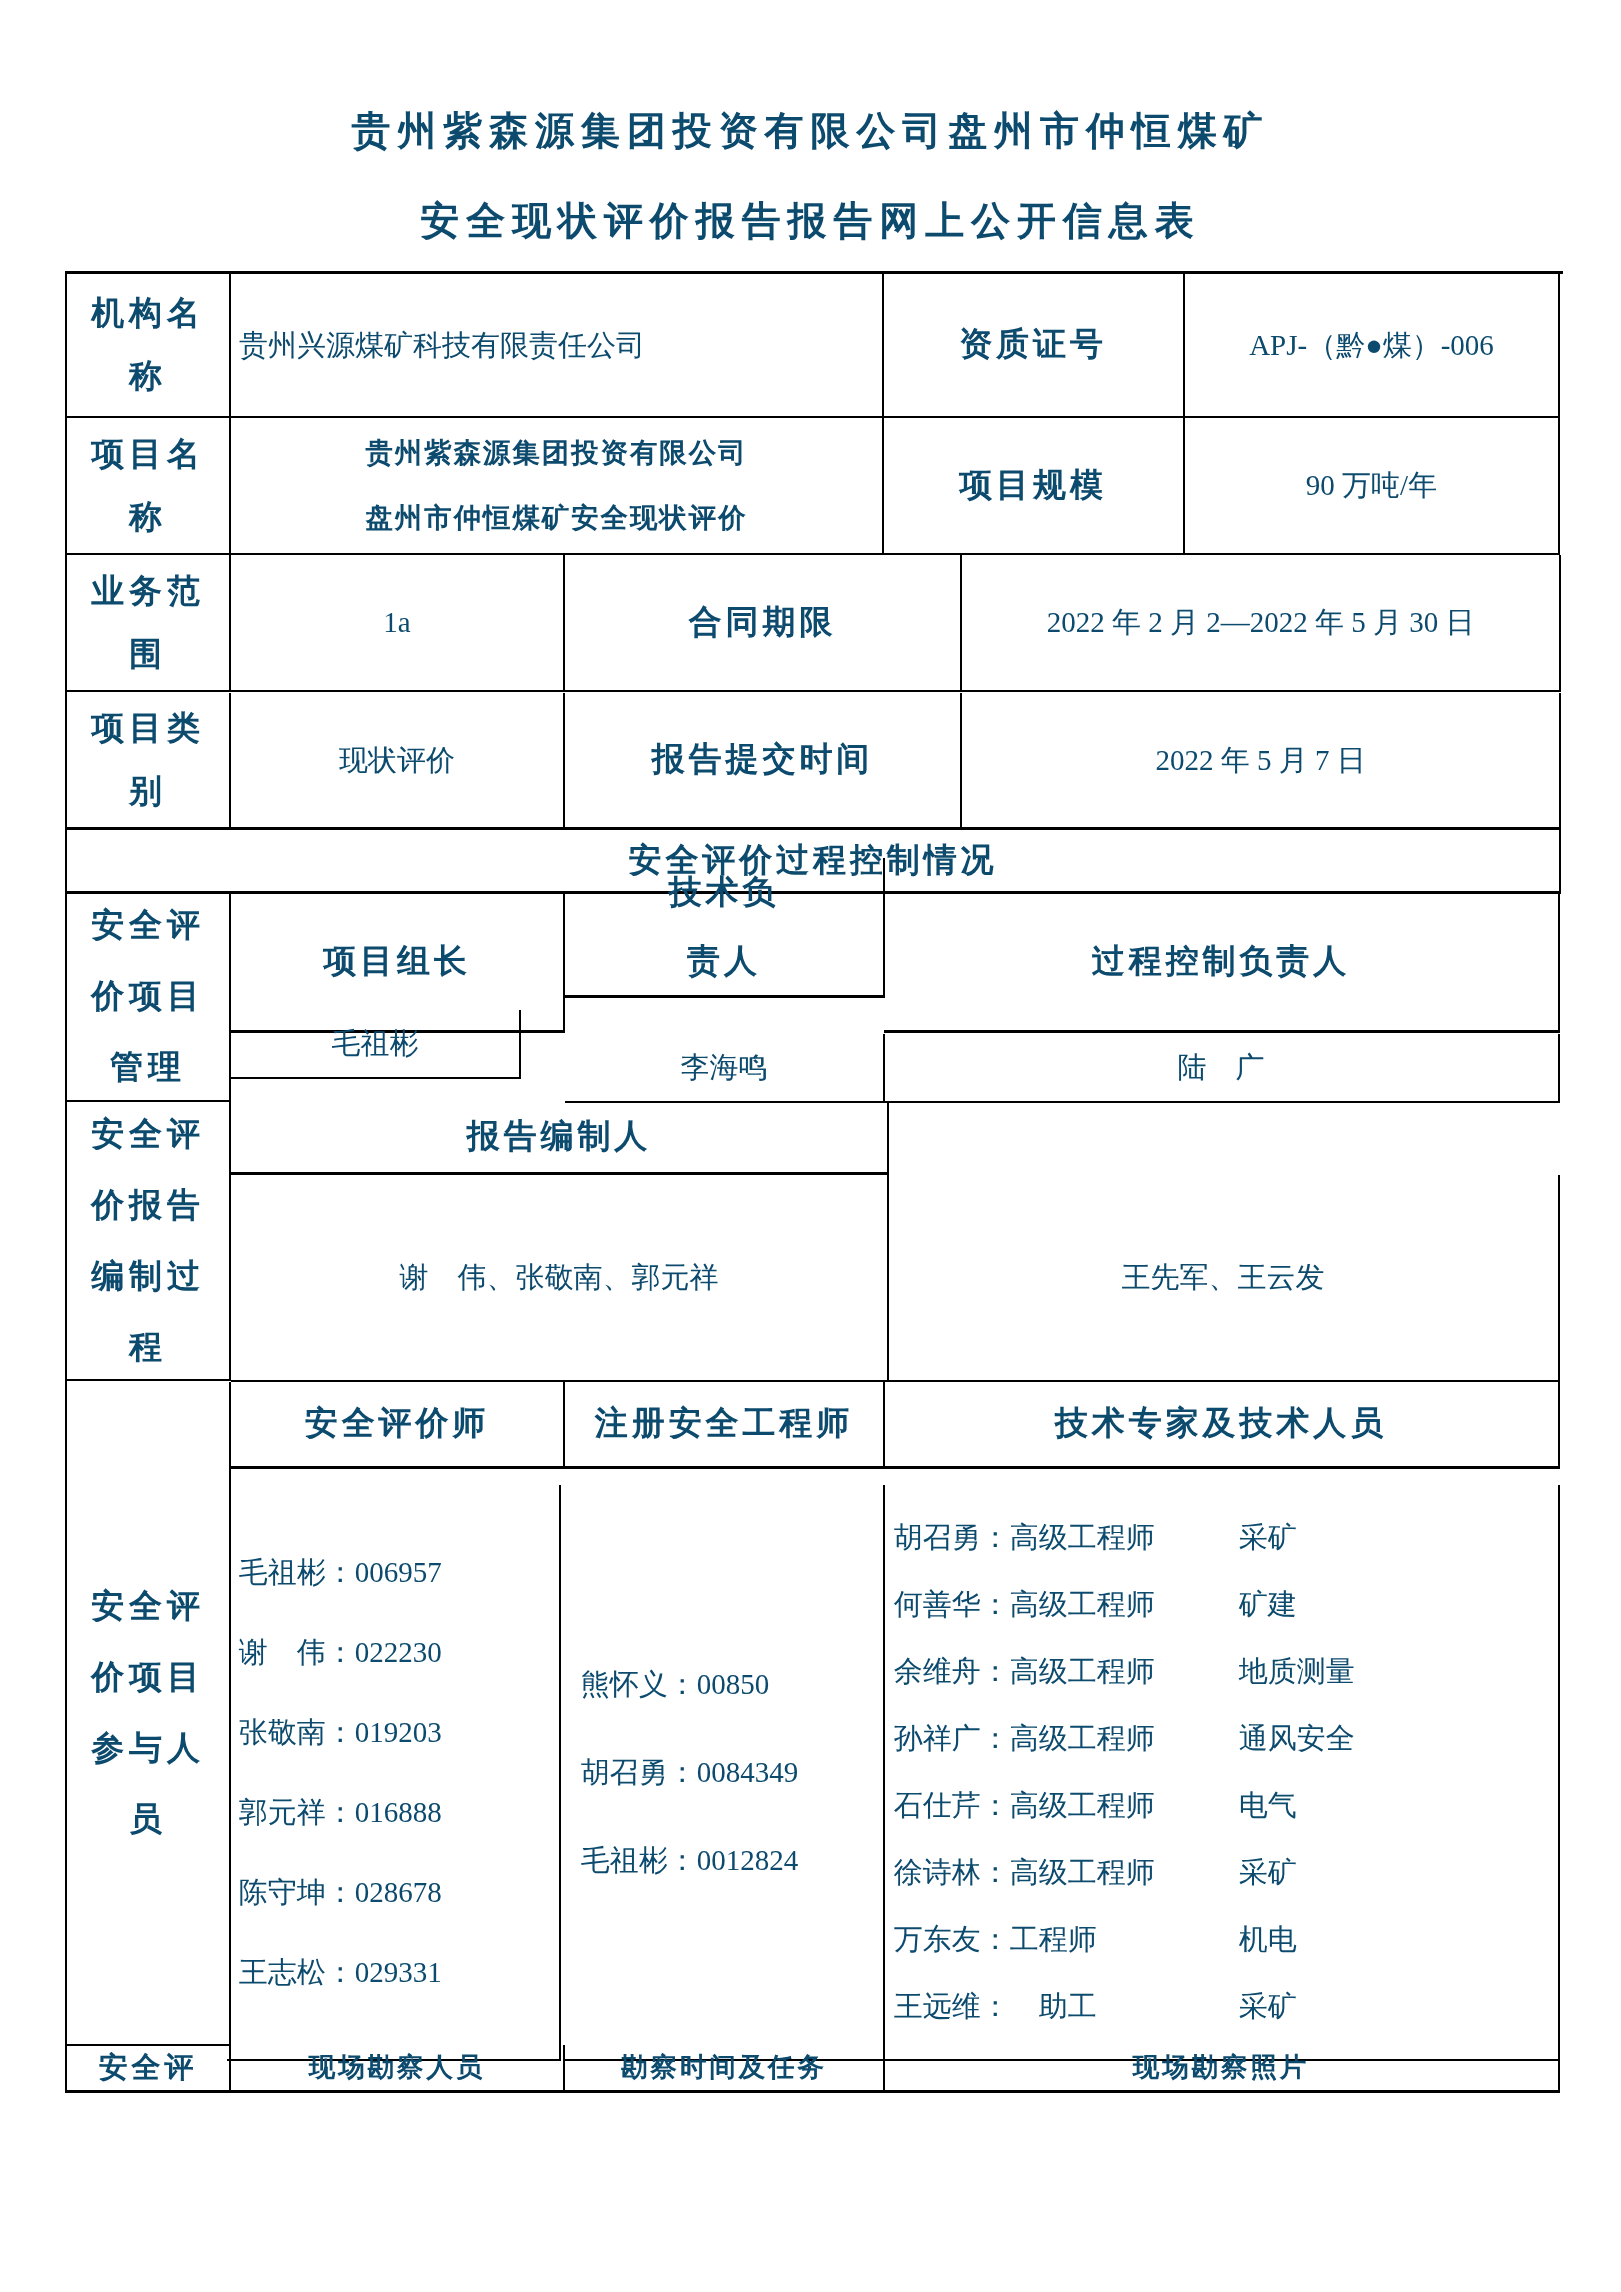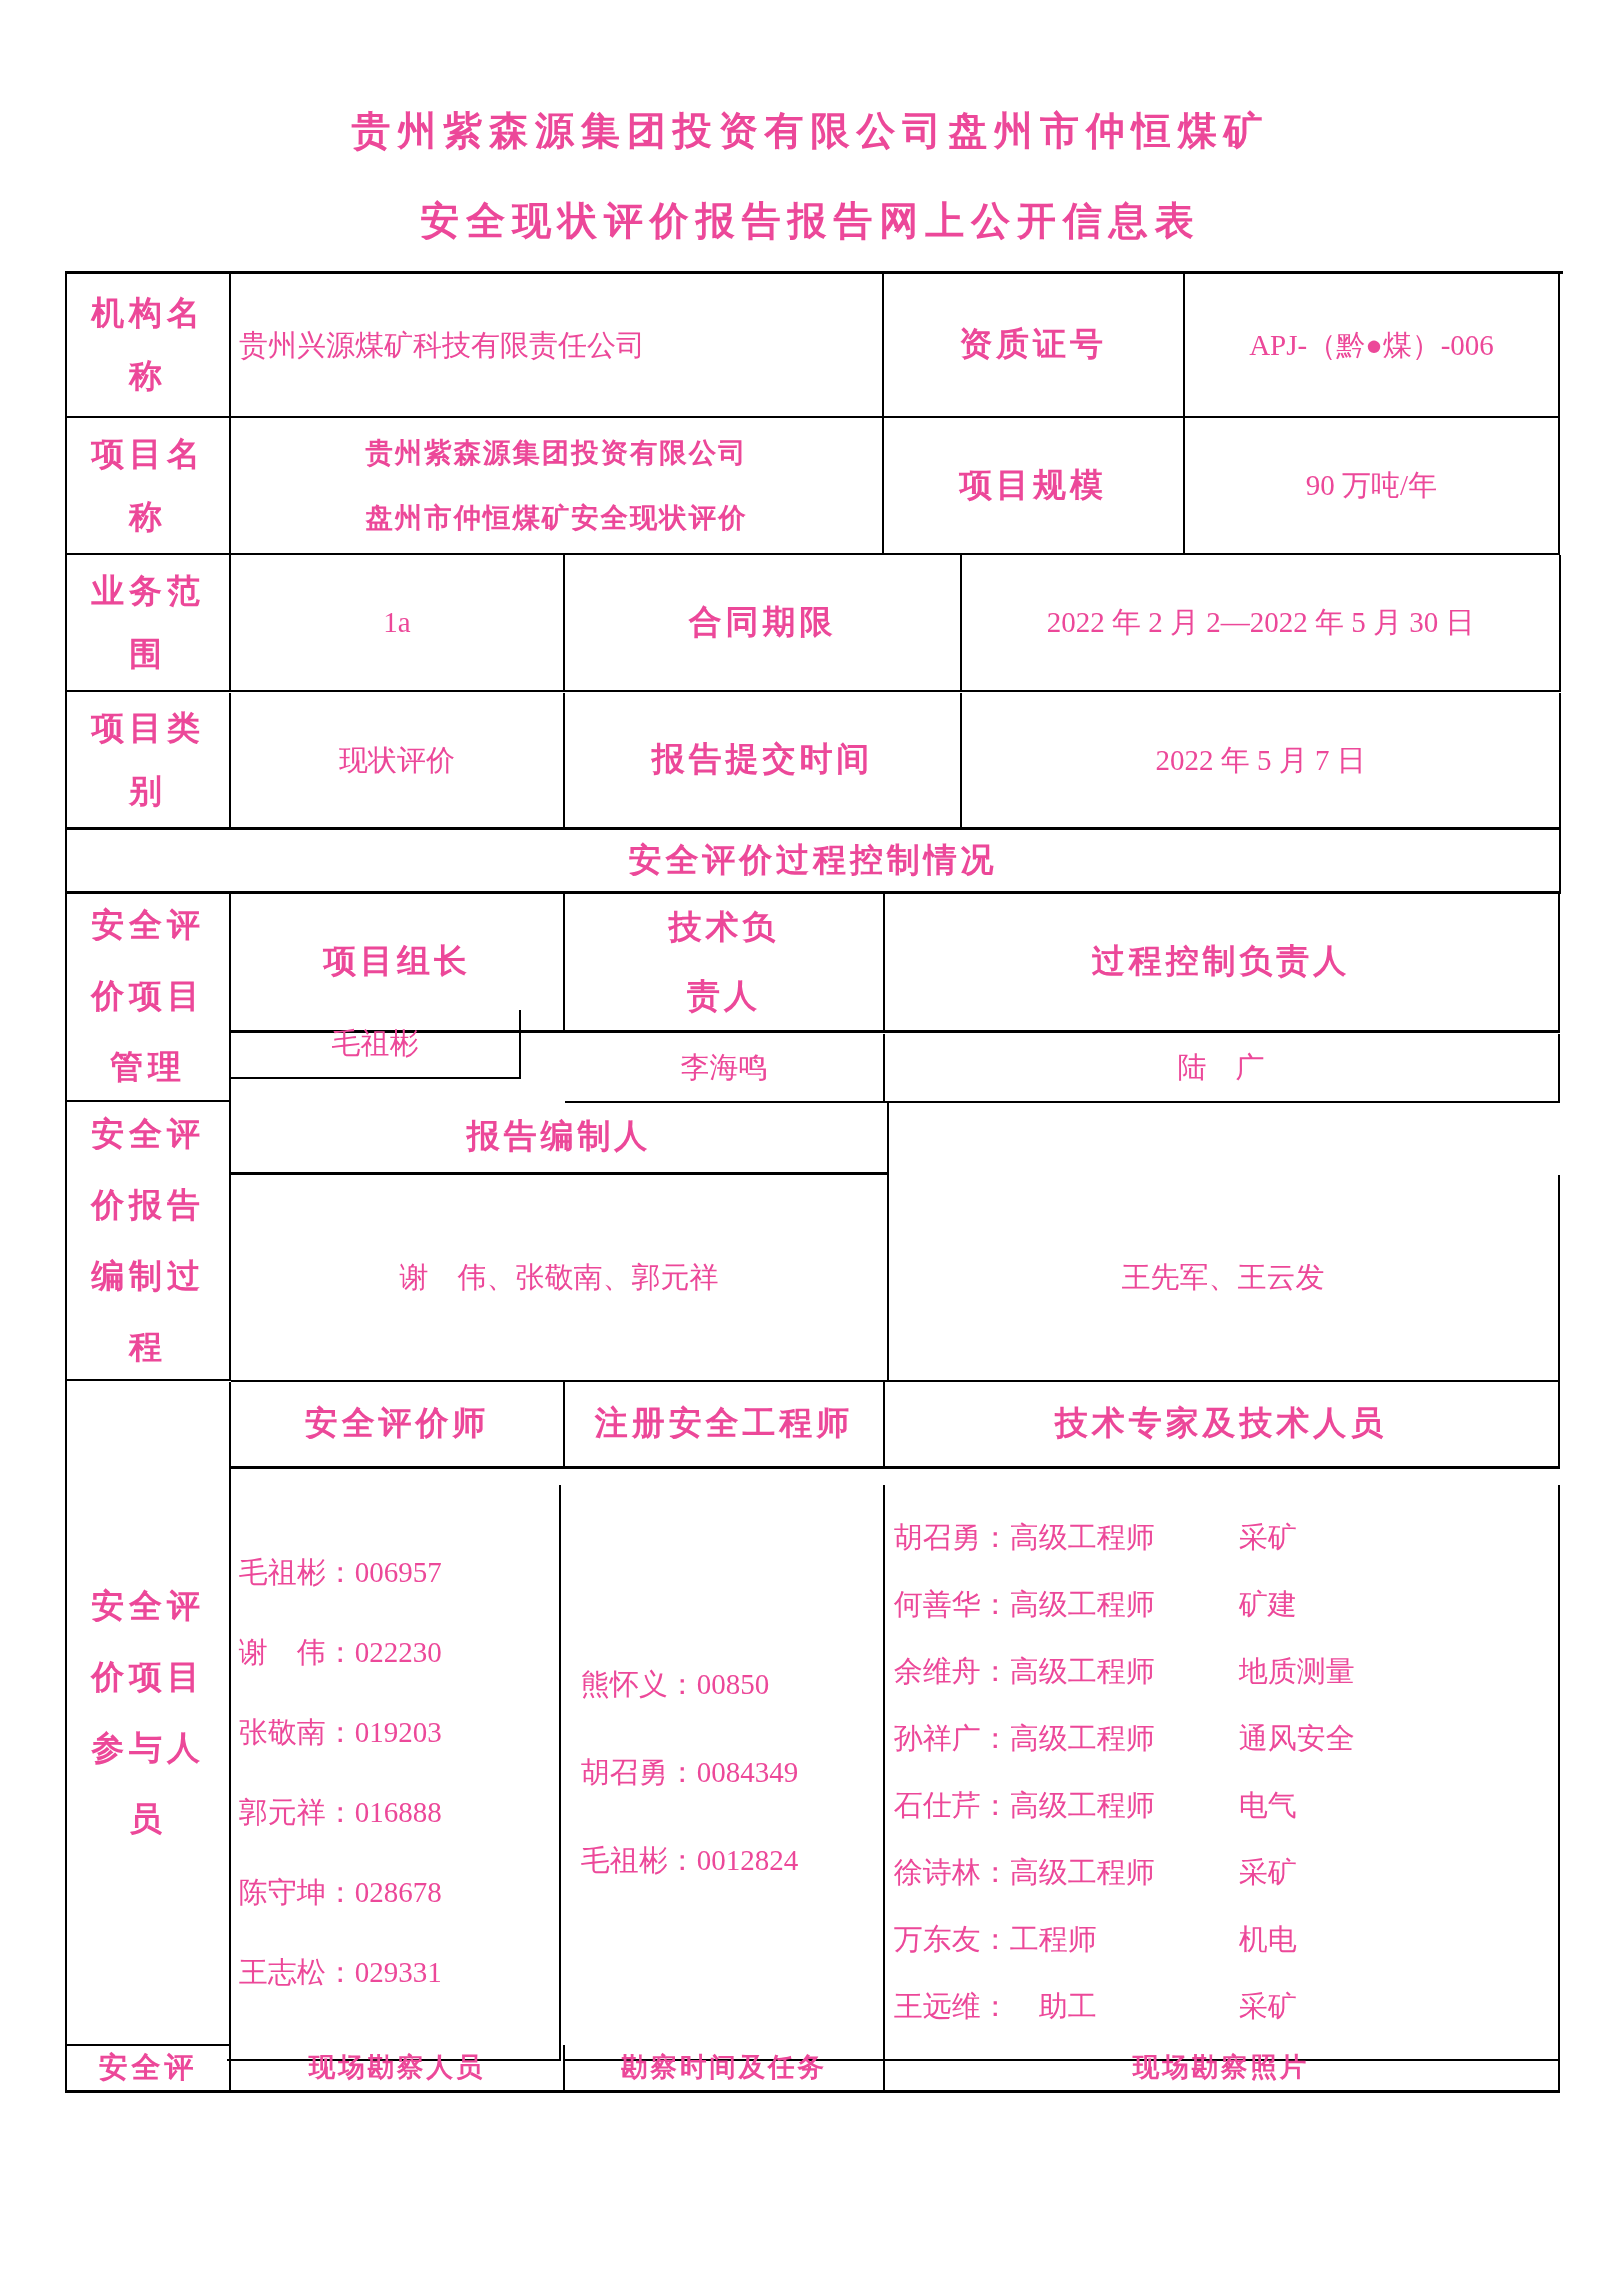"贵州紫森源集团投资有限公司盘州市仲恒煤矿" .page { color: #ec4899 -> #0c4a6e }
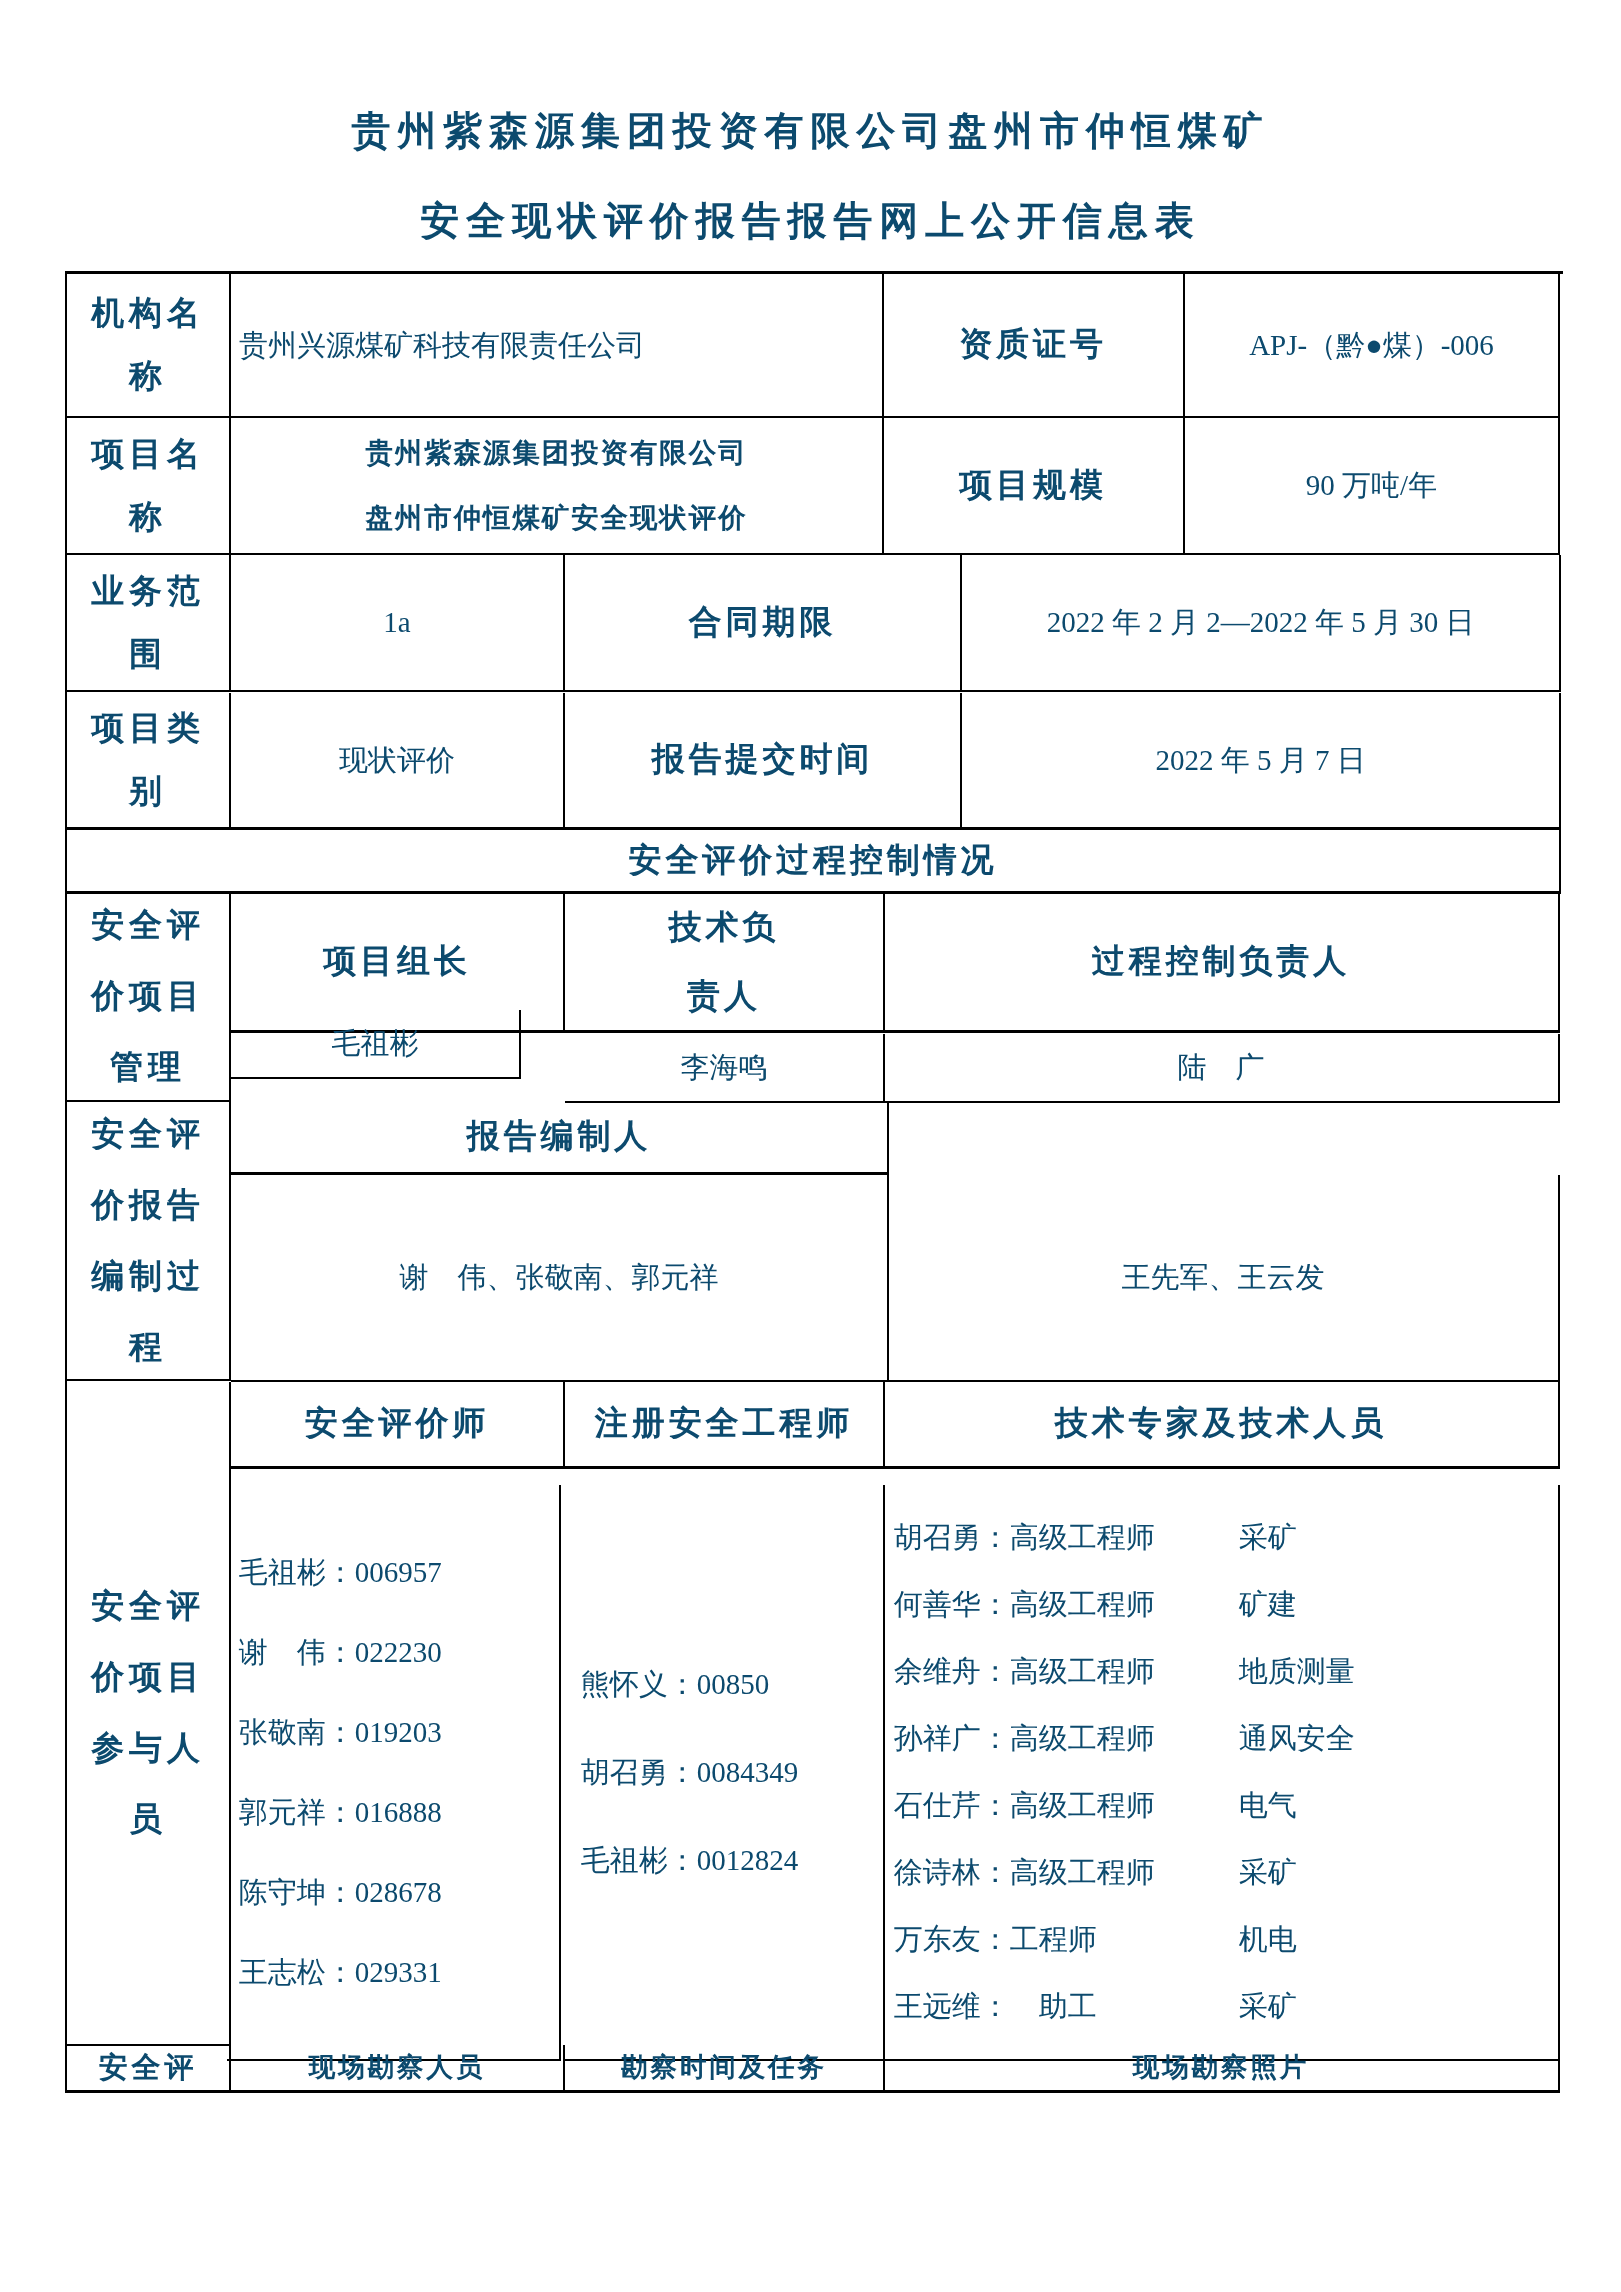"技术负责人" div.c { top: 619px -> 584px }
